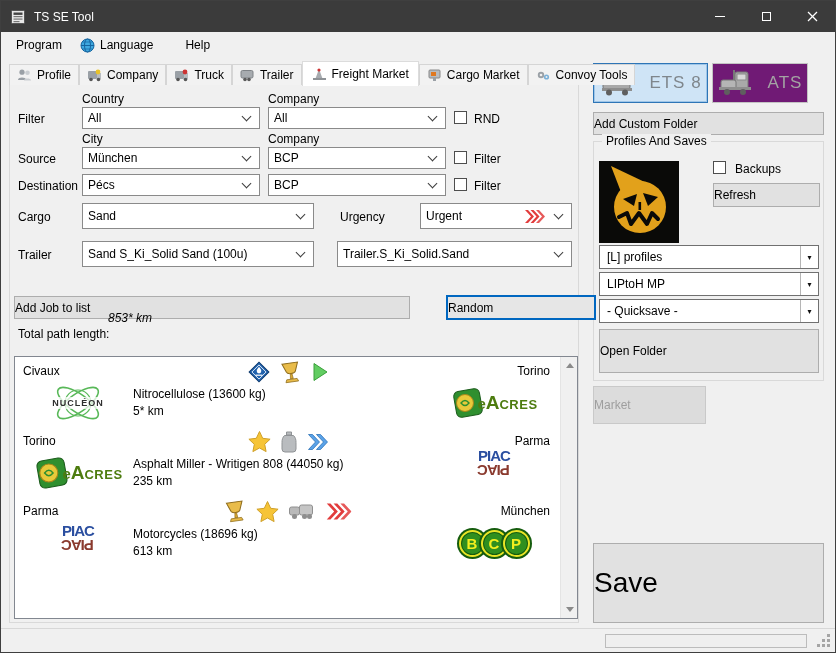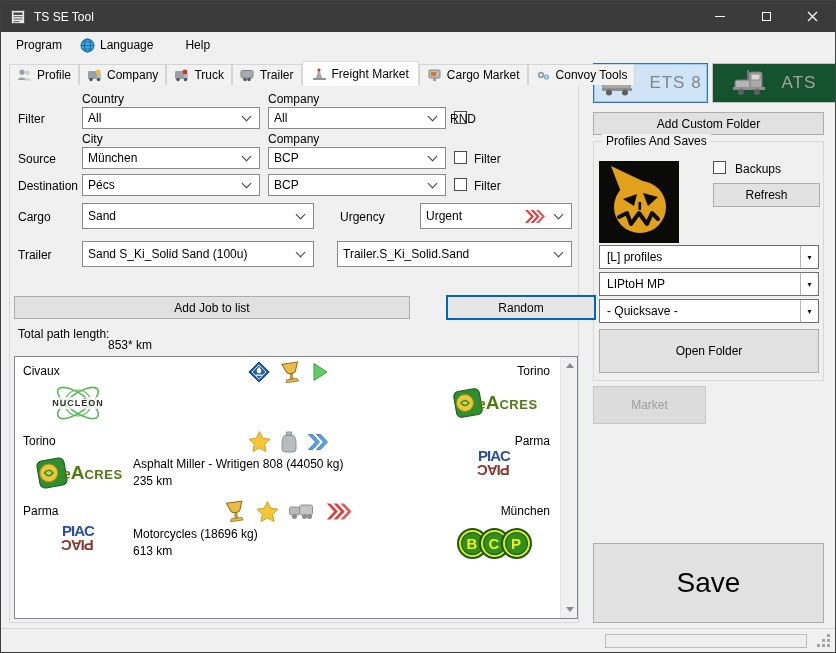"ATS" .ats { background: #14532d -> #701a75; width: 124px -> 96px }
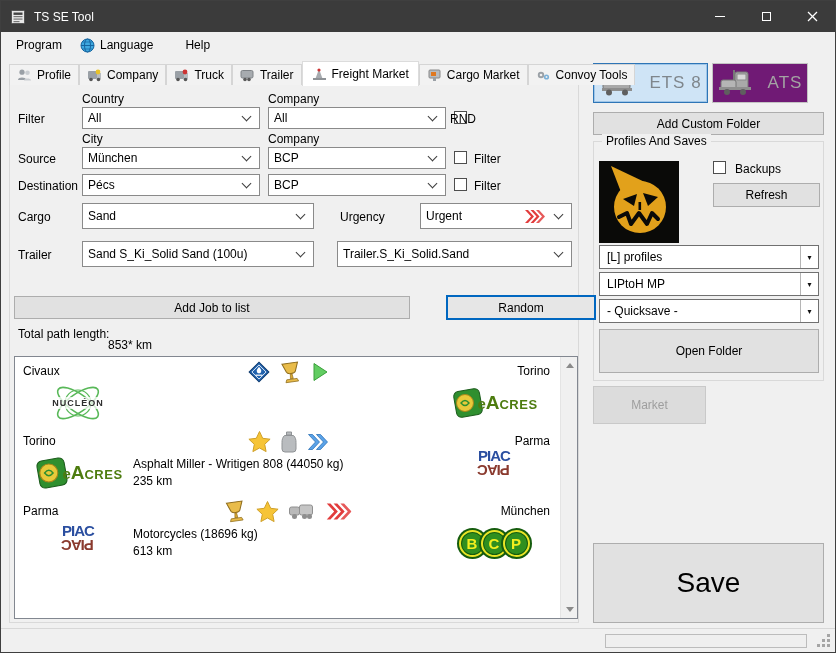"RND" span.lbl { left: 440px -> 464px }
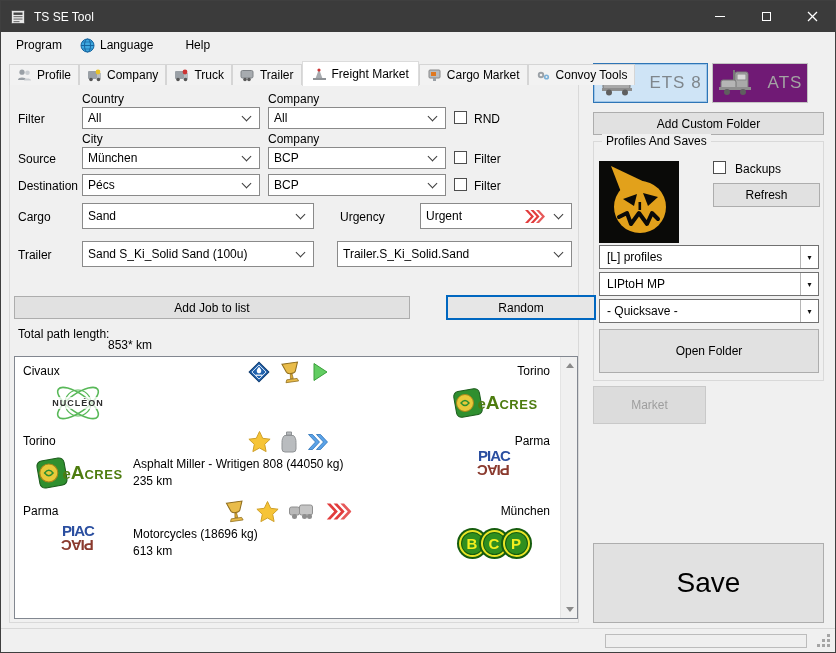"Add Custom Folder" .btn { justify-content: center -> none }
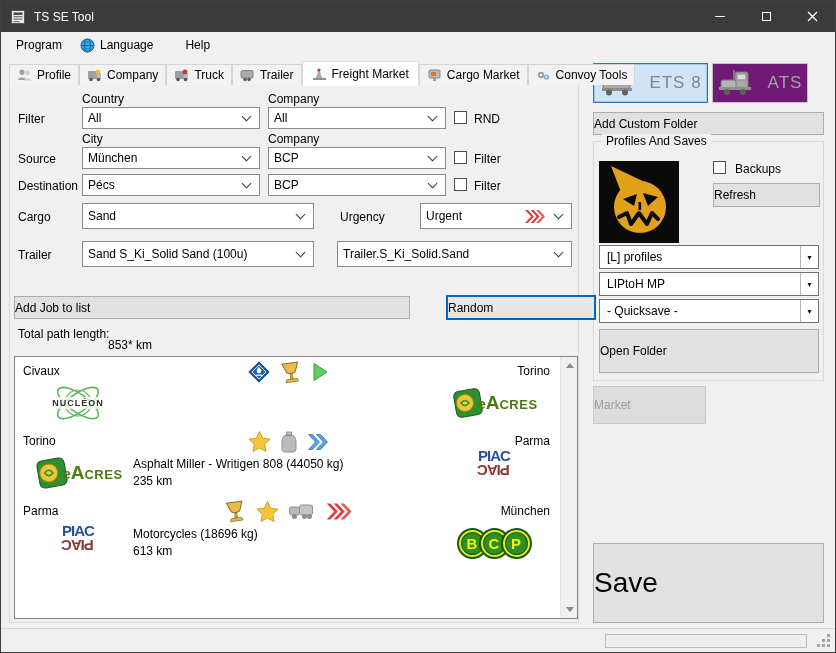"853* km" span.lbl { font-style: none -> italic; top: 253px -> 226px }
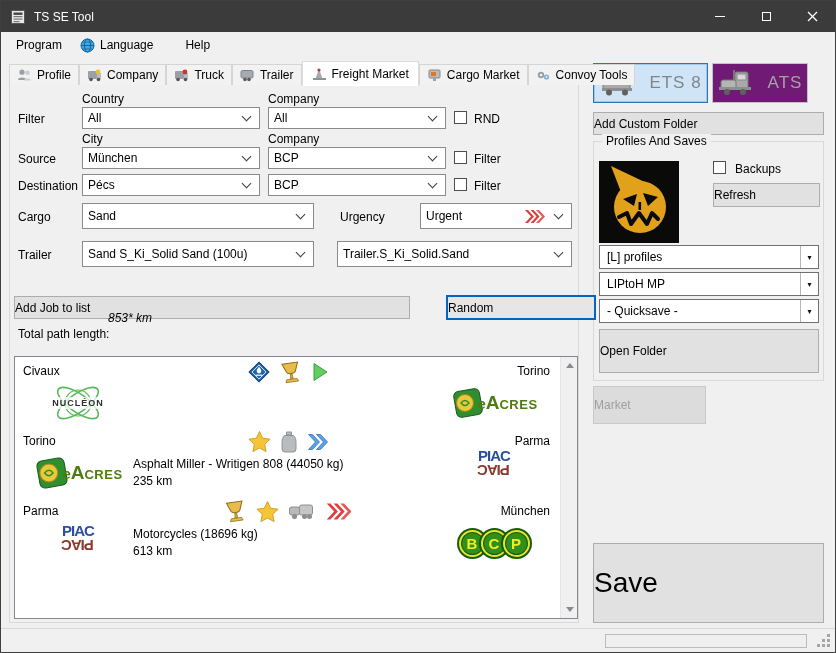"Nitrocellulose (13600 kg)" span.job-cargo { html: none -> <span> <span>Nitrocellulose (13600 kg)</span><br> <span>5* km</span> </span> }
